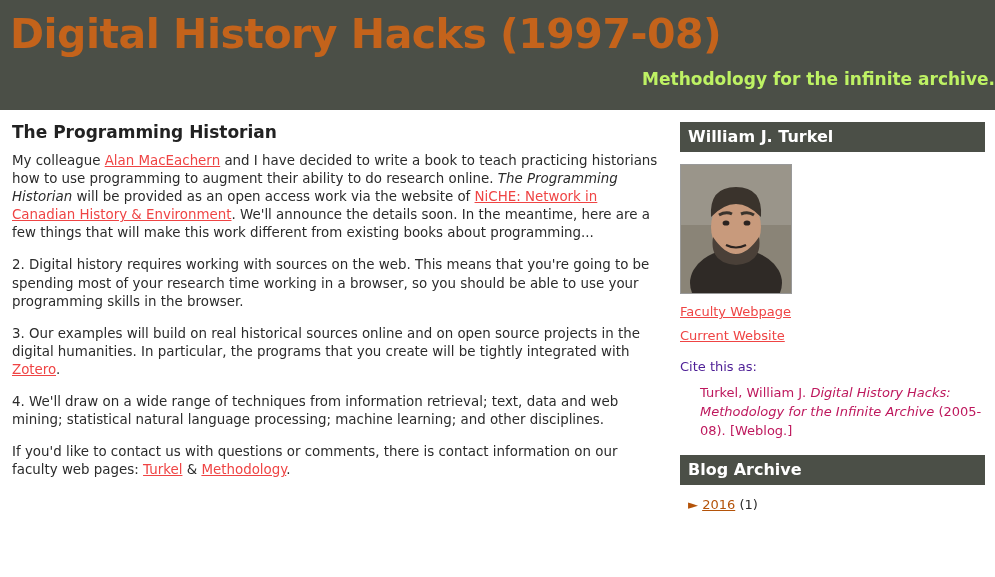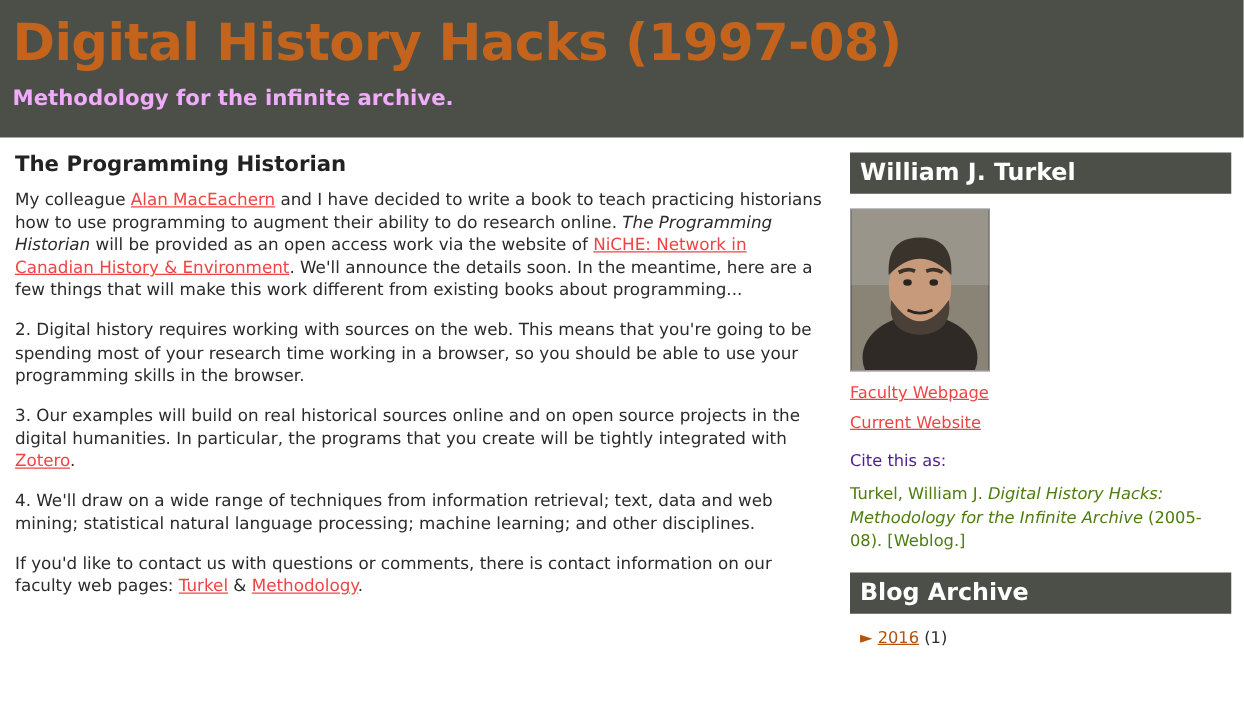"Methodology for the infinite archive." .blog-subtitle { color: #f0abfc -> #bef264; text-align: none -> right }
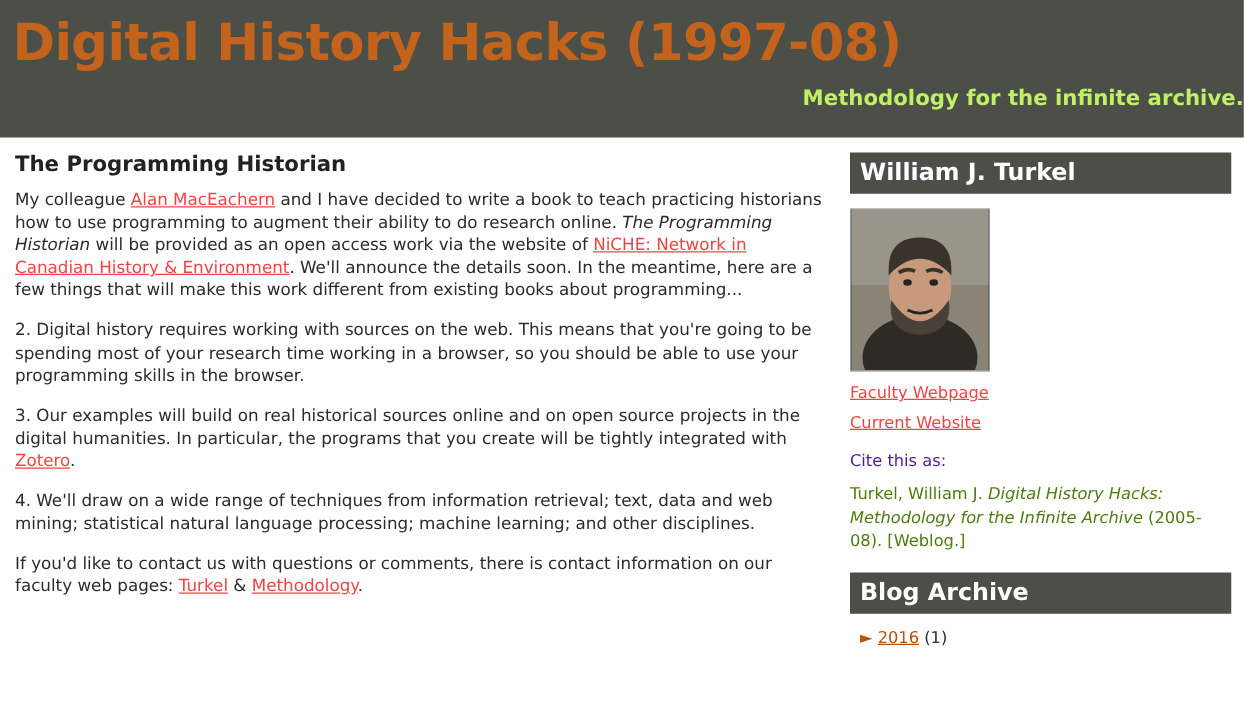"William J. Turkel" .side-header { font-size: 19px -> 16px }
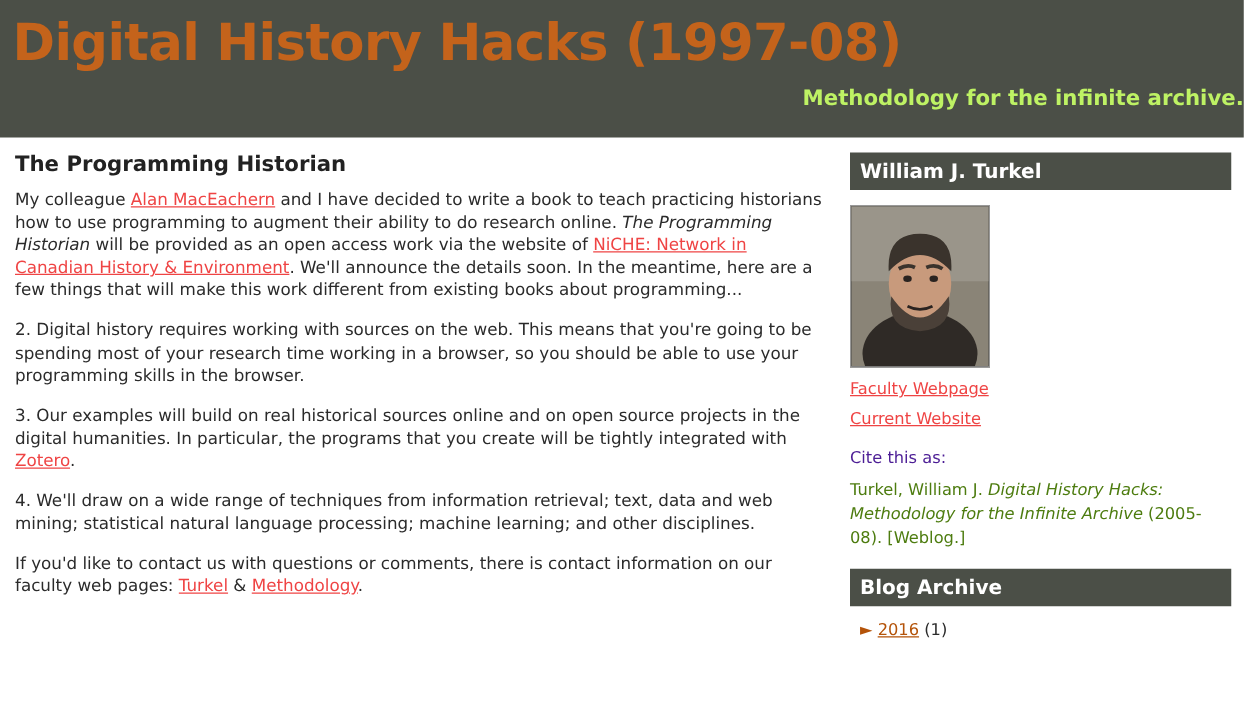"Turkel, William J. Digital History" .cite-text { color: #4d7c0f -> #be185d; margin-left: none -> 20px }
